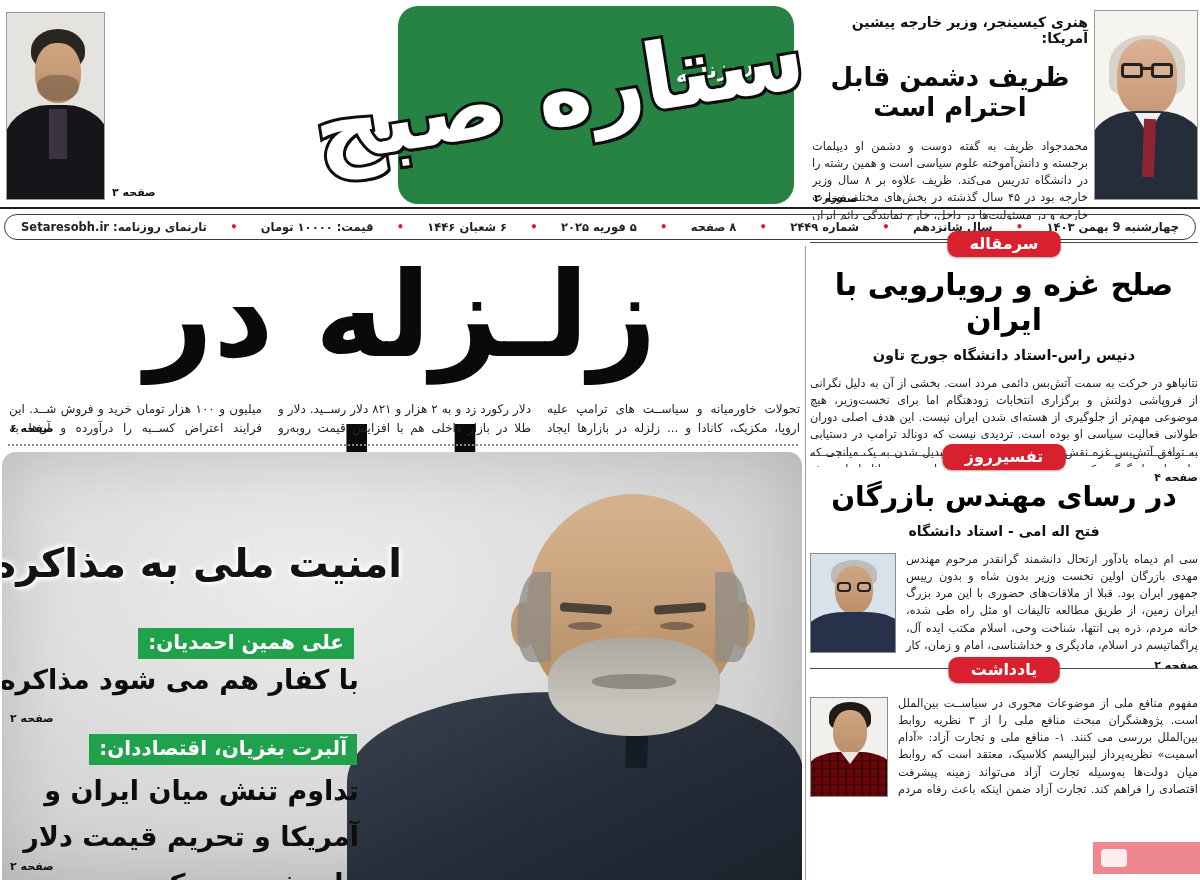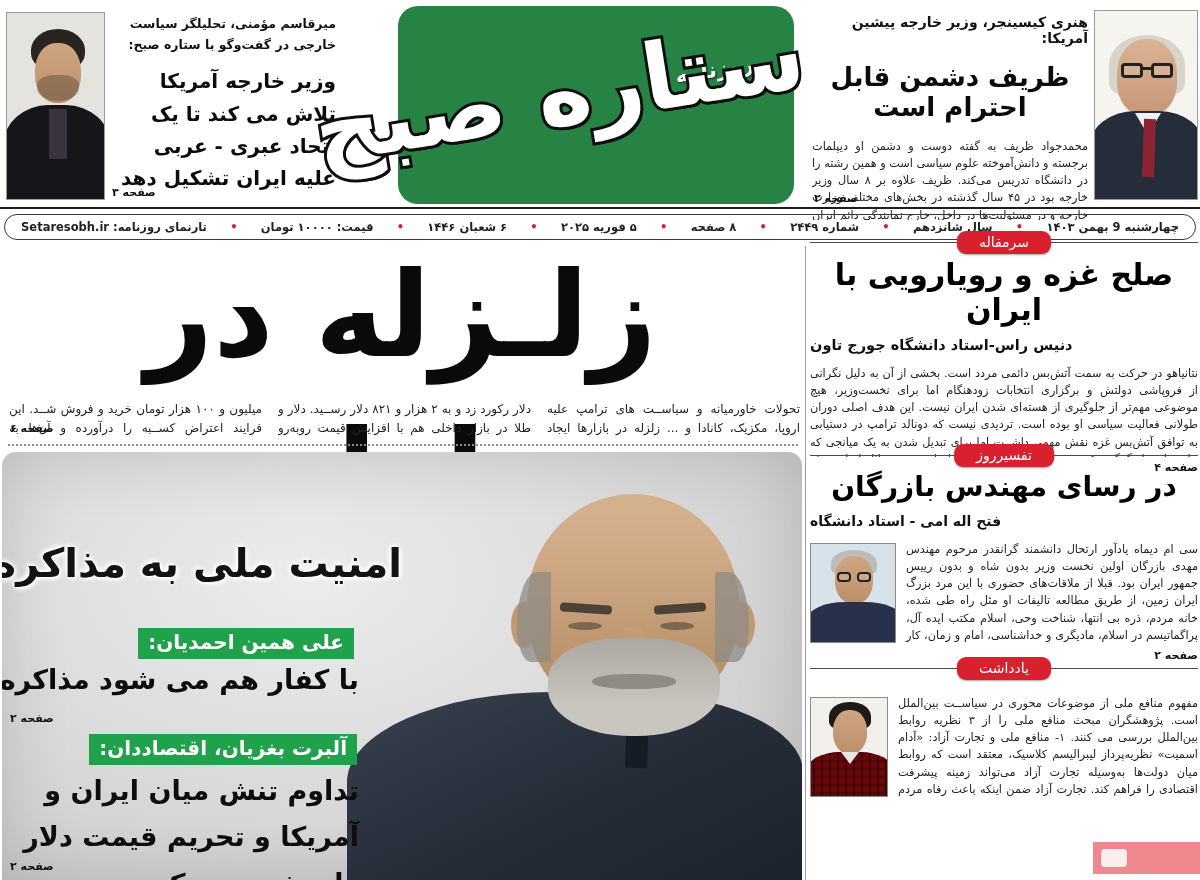"میرقاسم مؤمنی، تحلیلگر سیاست خارجی" div { html: <div> <div>میرقاسم مؤمنی، تحلیلگر سیاست خارجی در گفت‌وگو با ستاره صبح:</div> <div>وزیر خارجه آمریکا تلاش می کند تا یک اتحاد عبری - عربی علیه ایران تشکیل دهد</div> </div> -> none }
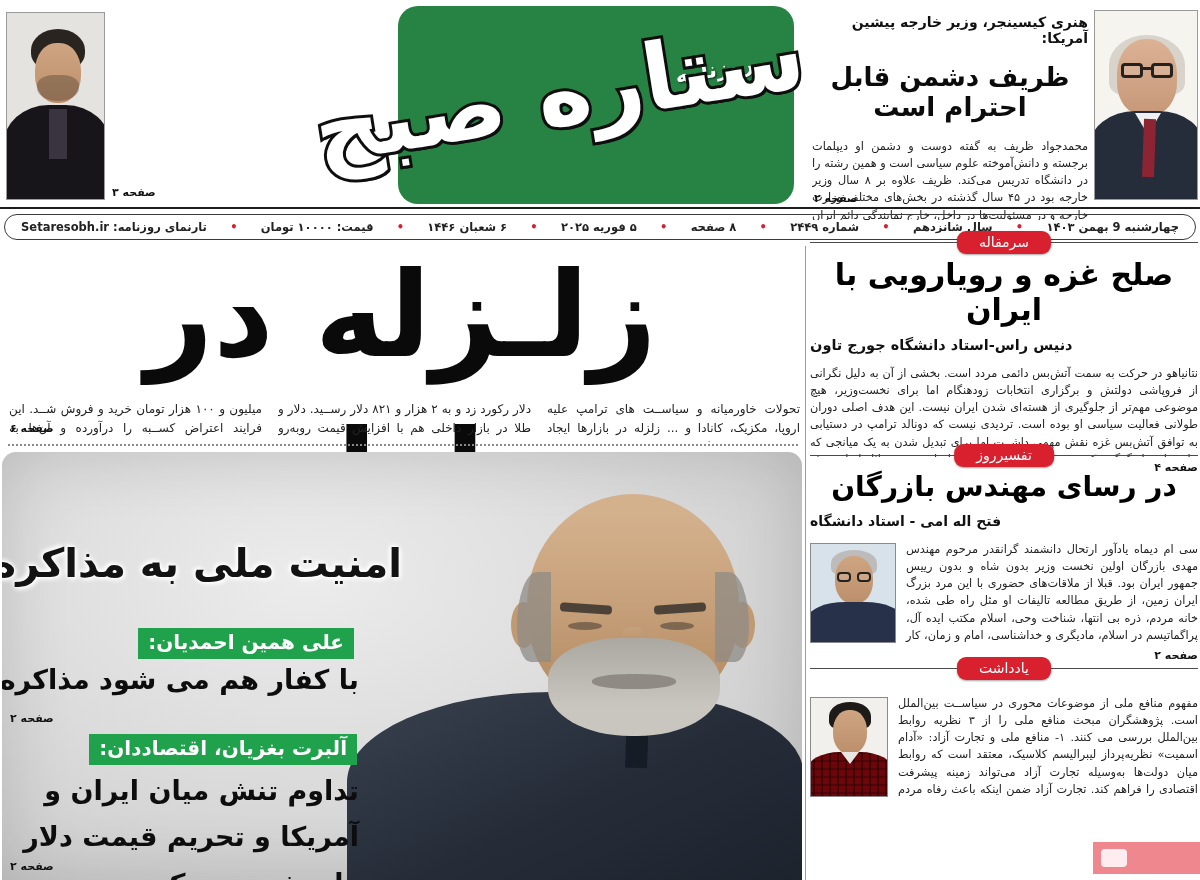"سرمقاله" .badge { font-size: 14px -> 16px; font-weight: normal -> bold }
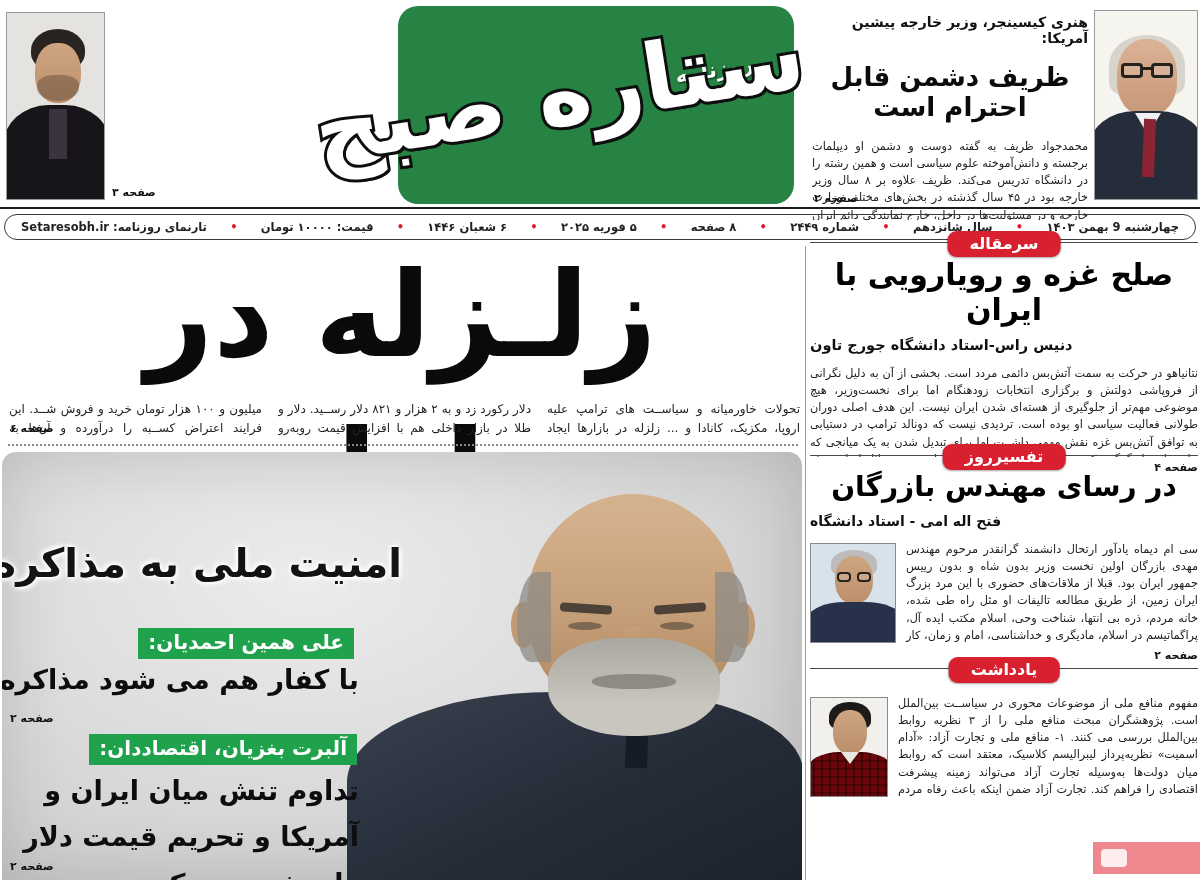"صلح غزه و رویارویی با" .rc-title { margin-top: none -> 10px }
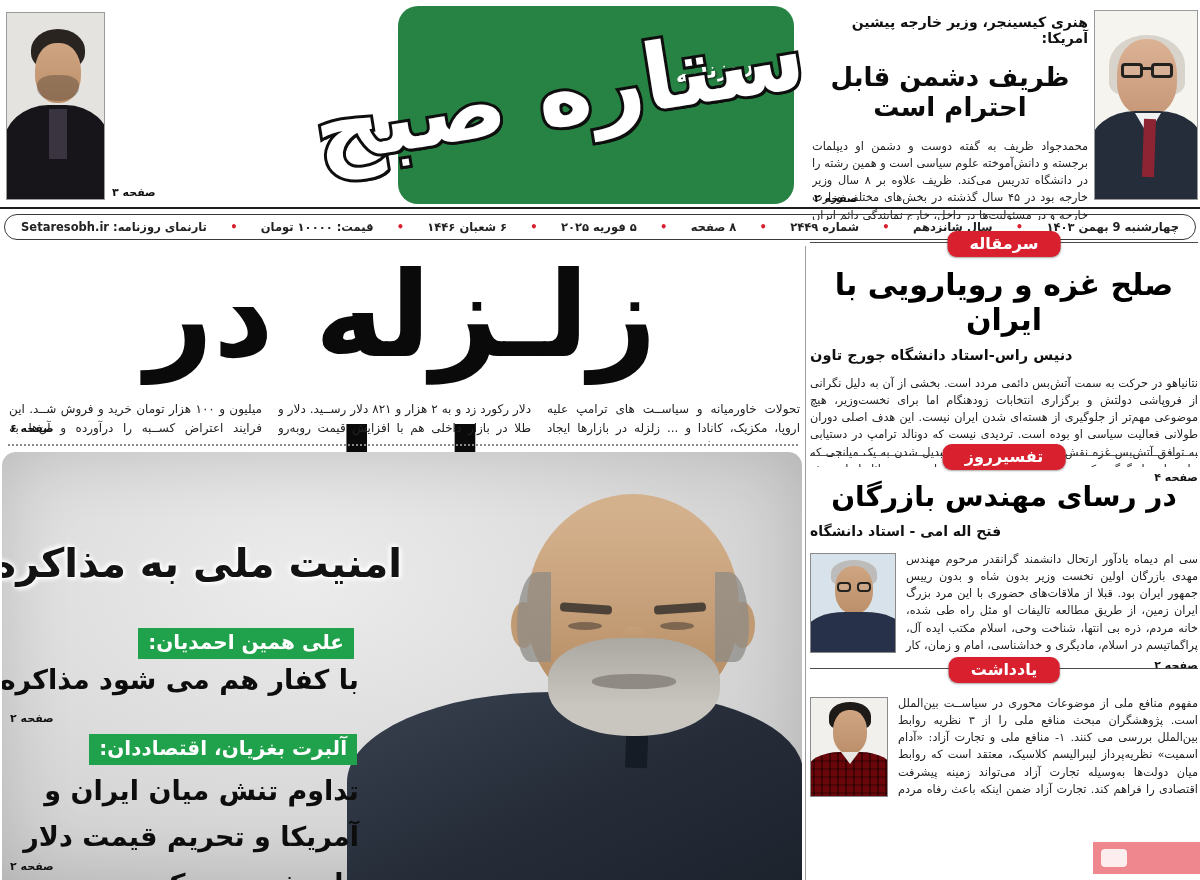"دنیس راس-استاد دانشگاه جورج تاون" .rc-byline { text-align: left -> center }
